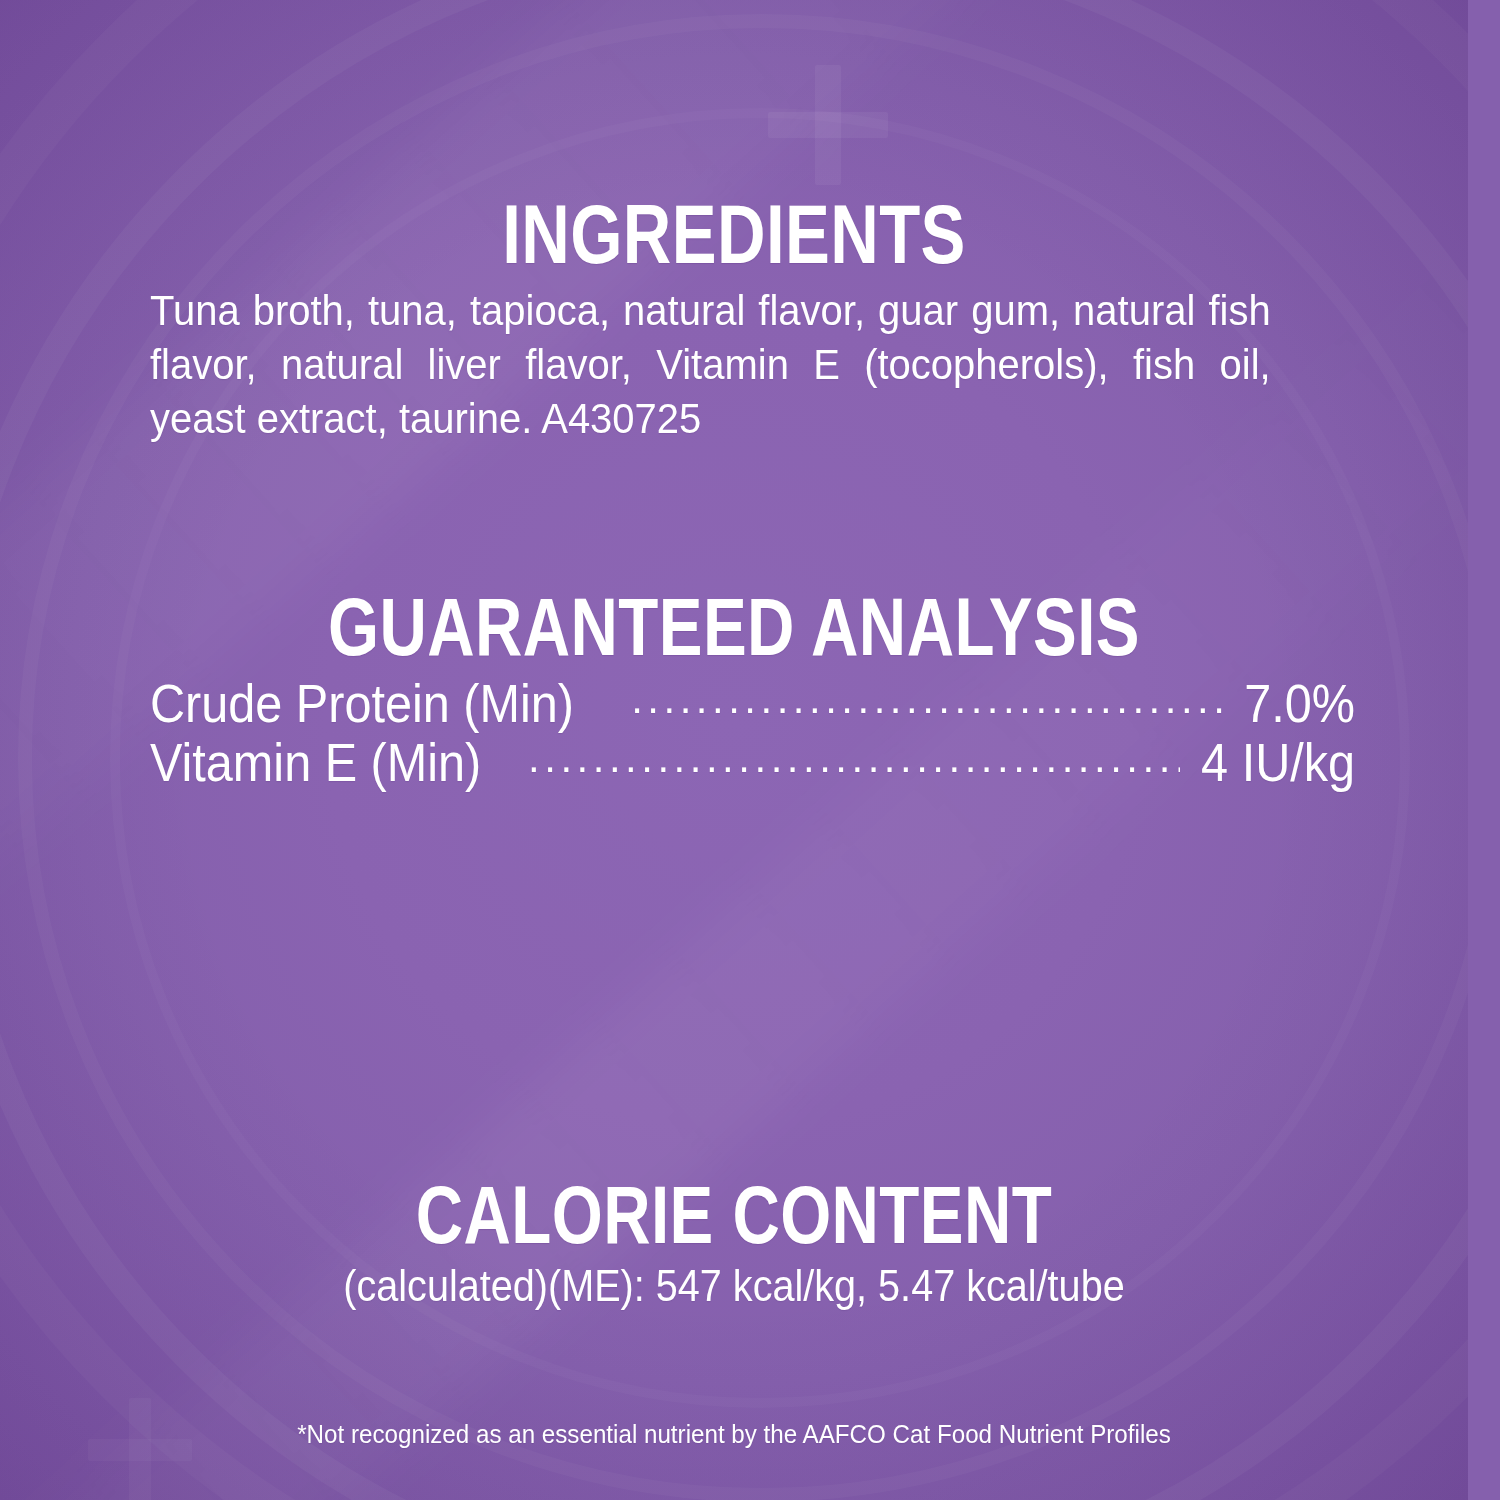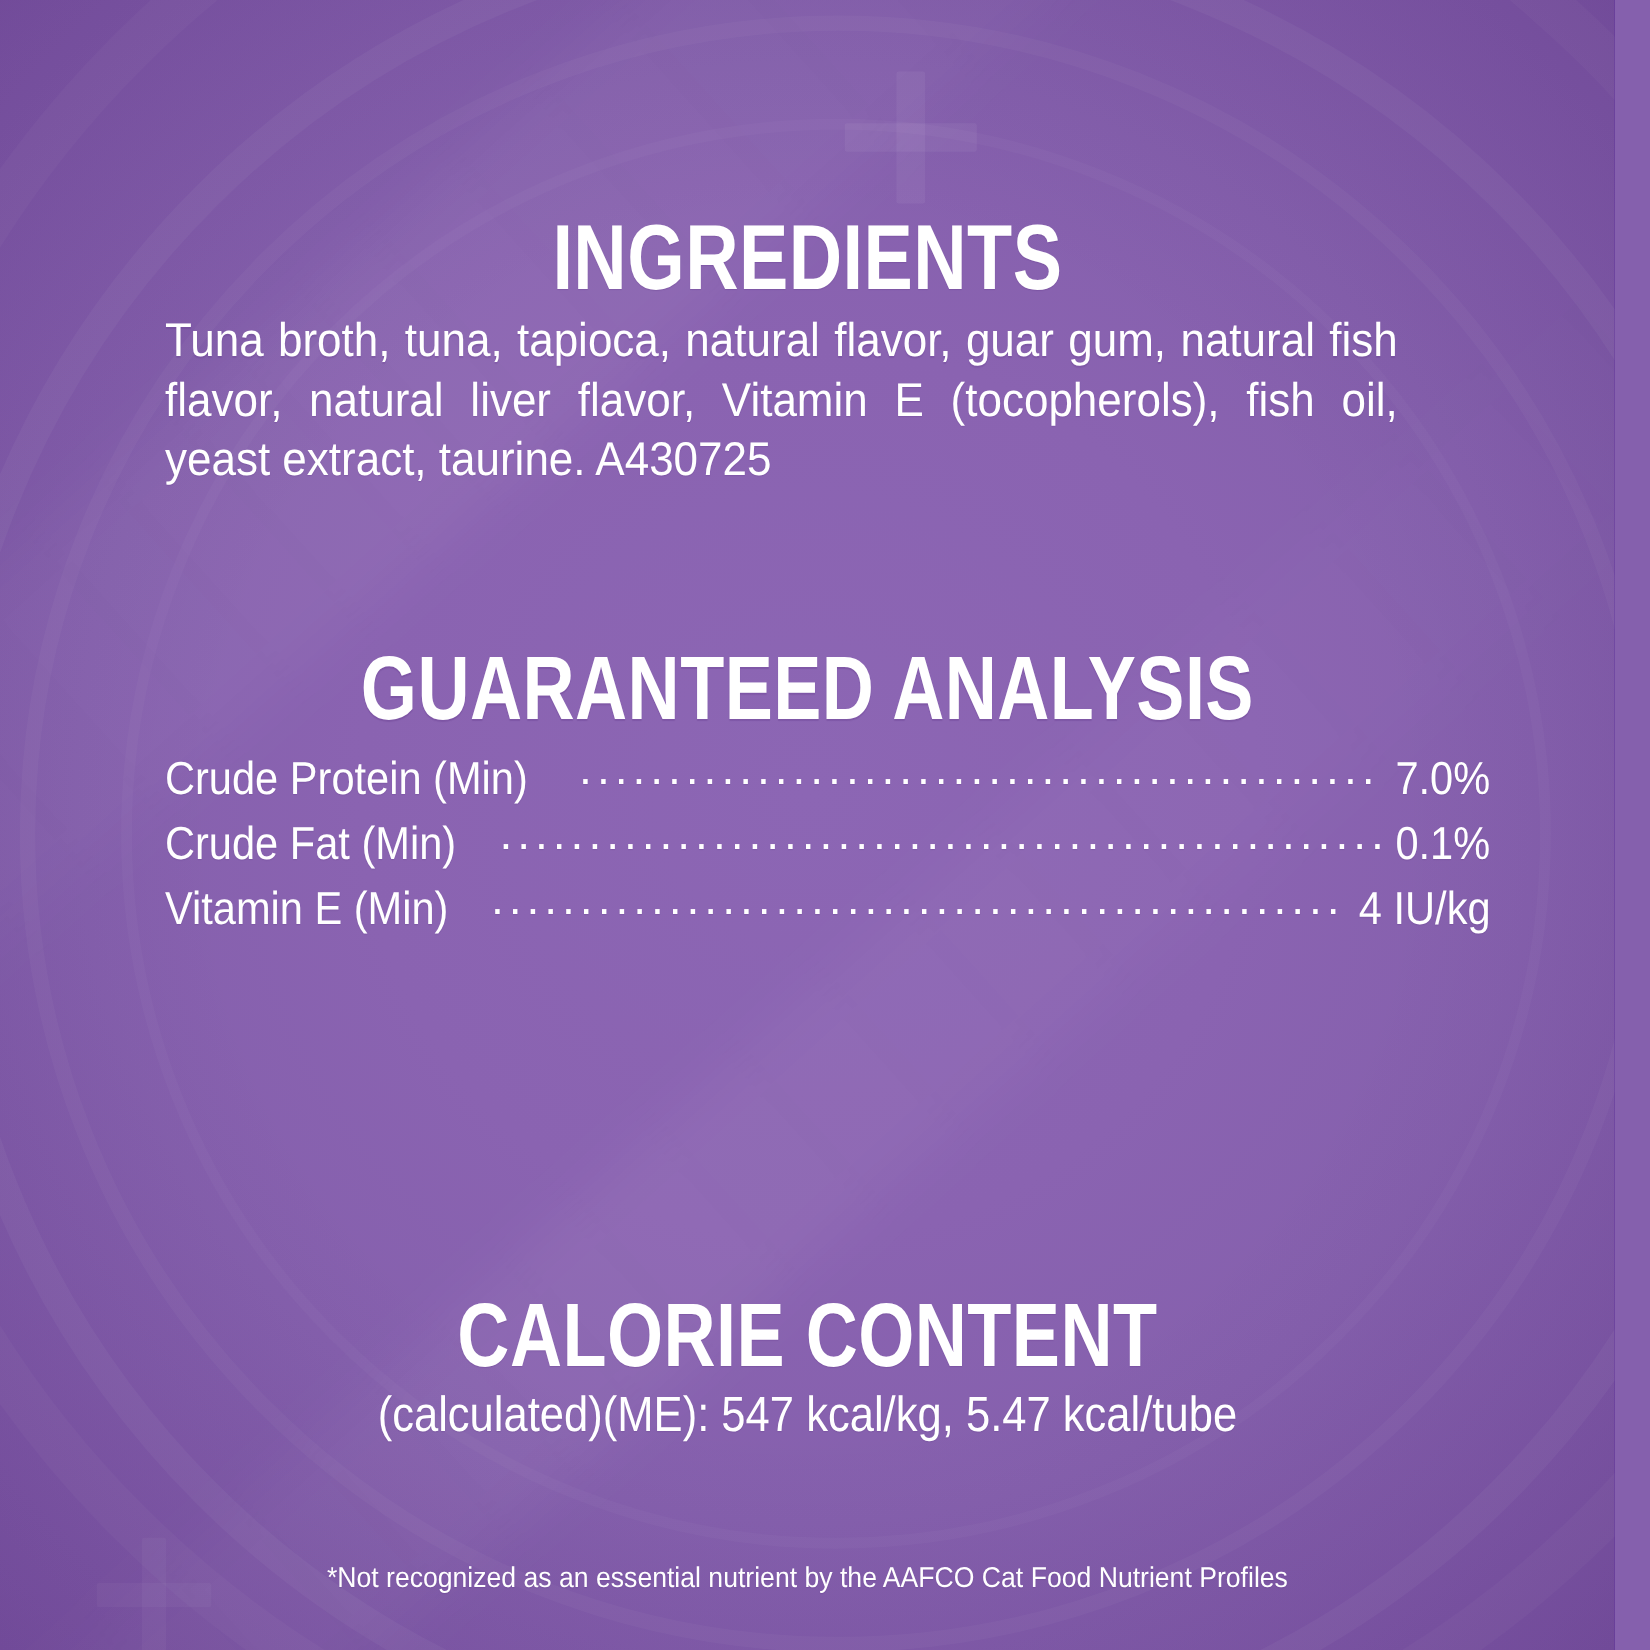"INGREDIENTS" .page { background: #4c1d95 -> #14532d }
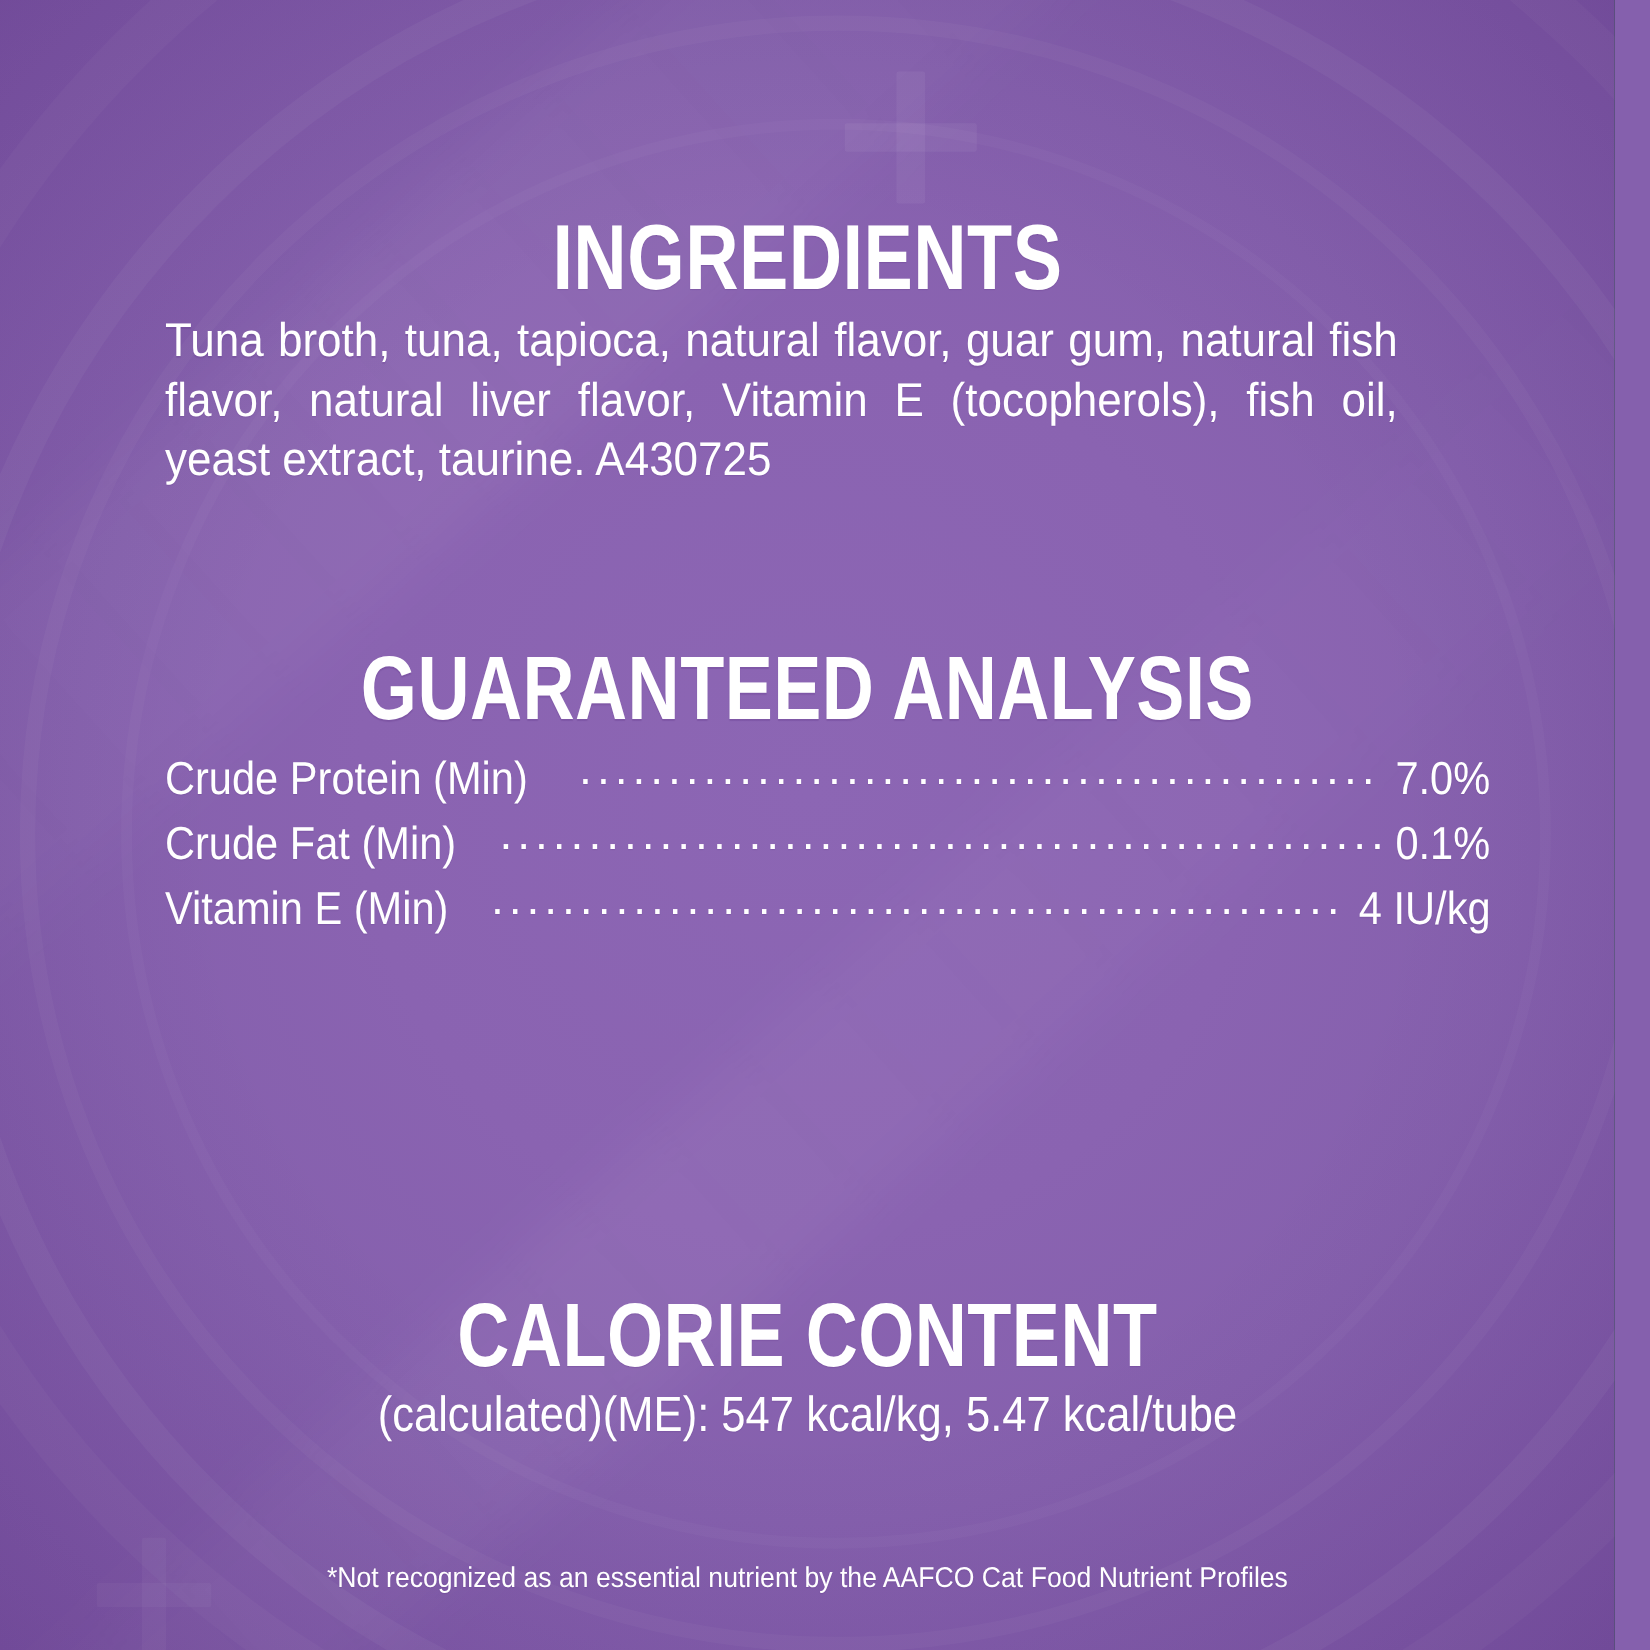"Crude Protein (Min)" .ga-row { font-size: 42px -> 54px }
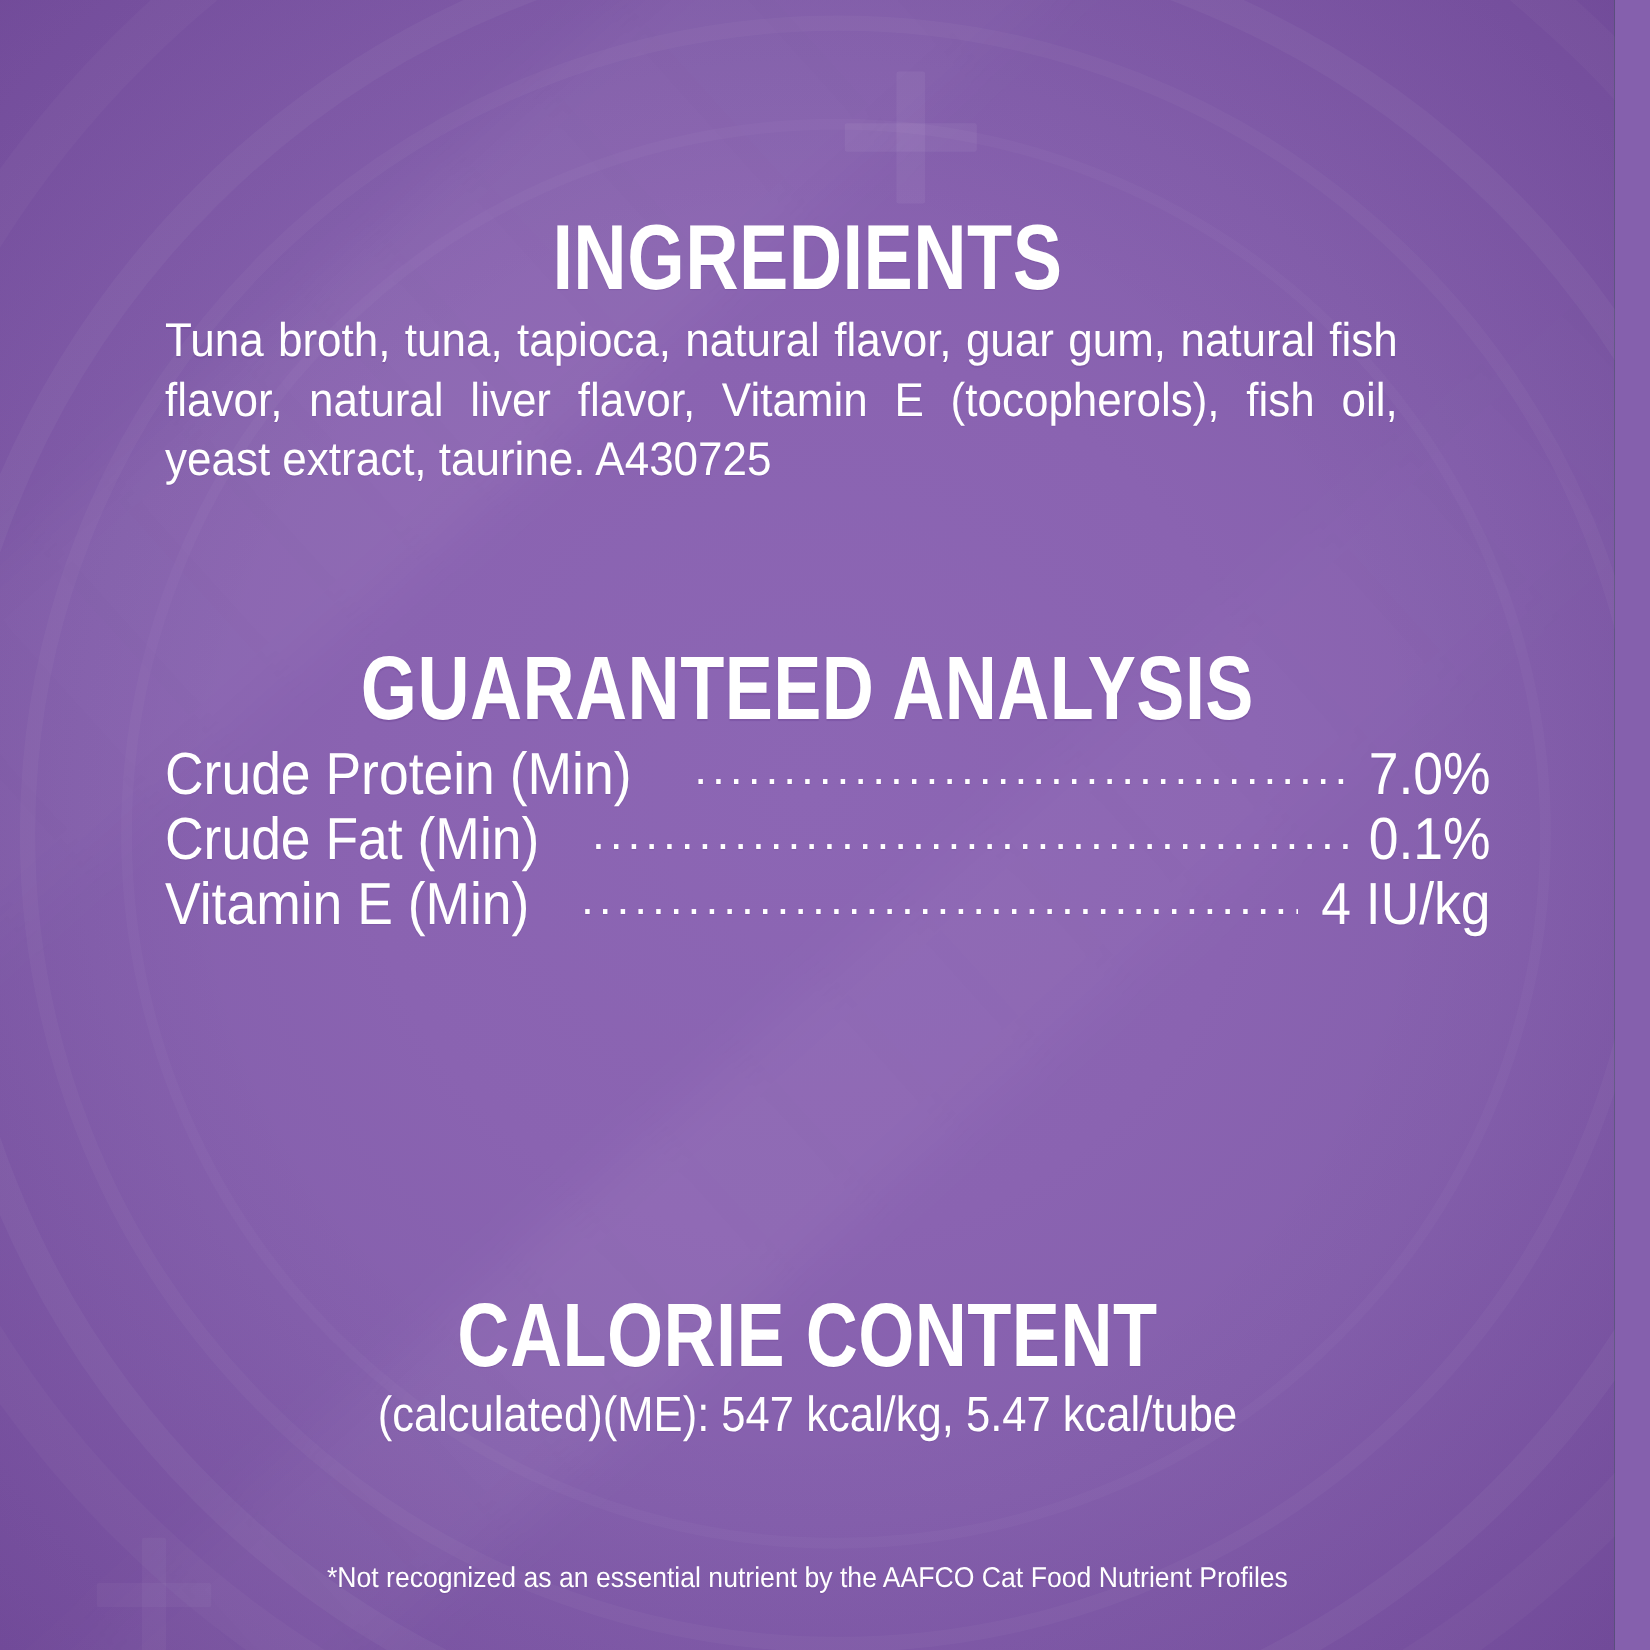"Crude Fat (Min)" div.ga-row { html: <div> <span>Crude Fat (Min)</span> <span></span> <span>0.1%</span> </div> -> none }
